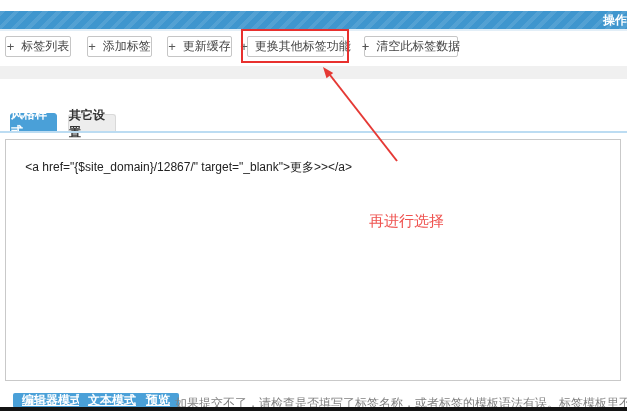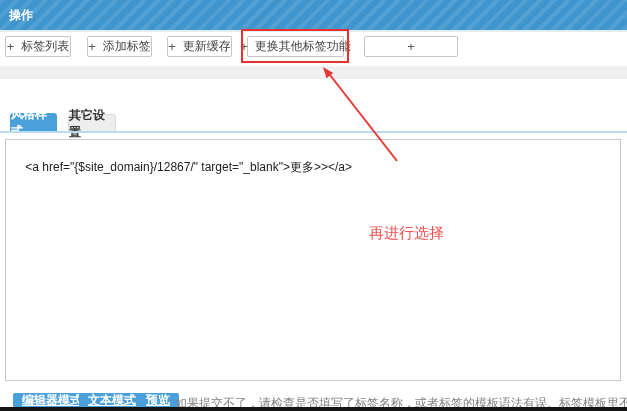"操作" .bar-top { height: 32px -> 20px; justify-content: none -> flex-end; top: 0 -> 11px }
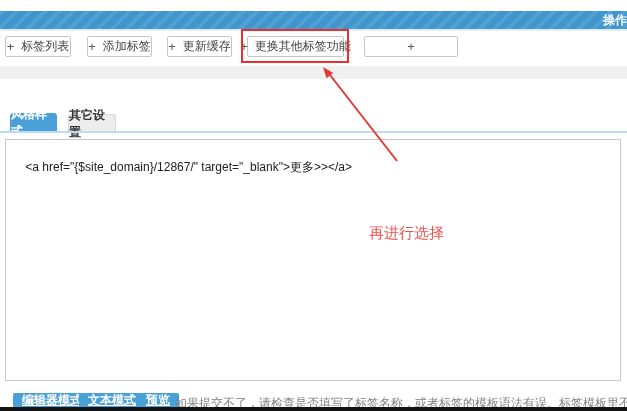"清空此标签数据" span { html: none -> <span>清空此标签数据</span> }
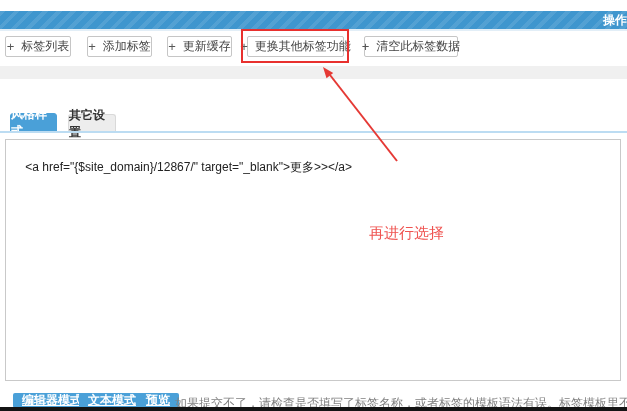"再进行选择" .note2 { top: 224px -> 212px }
